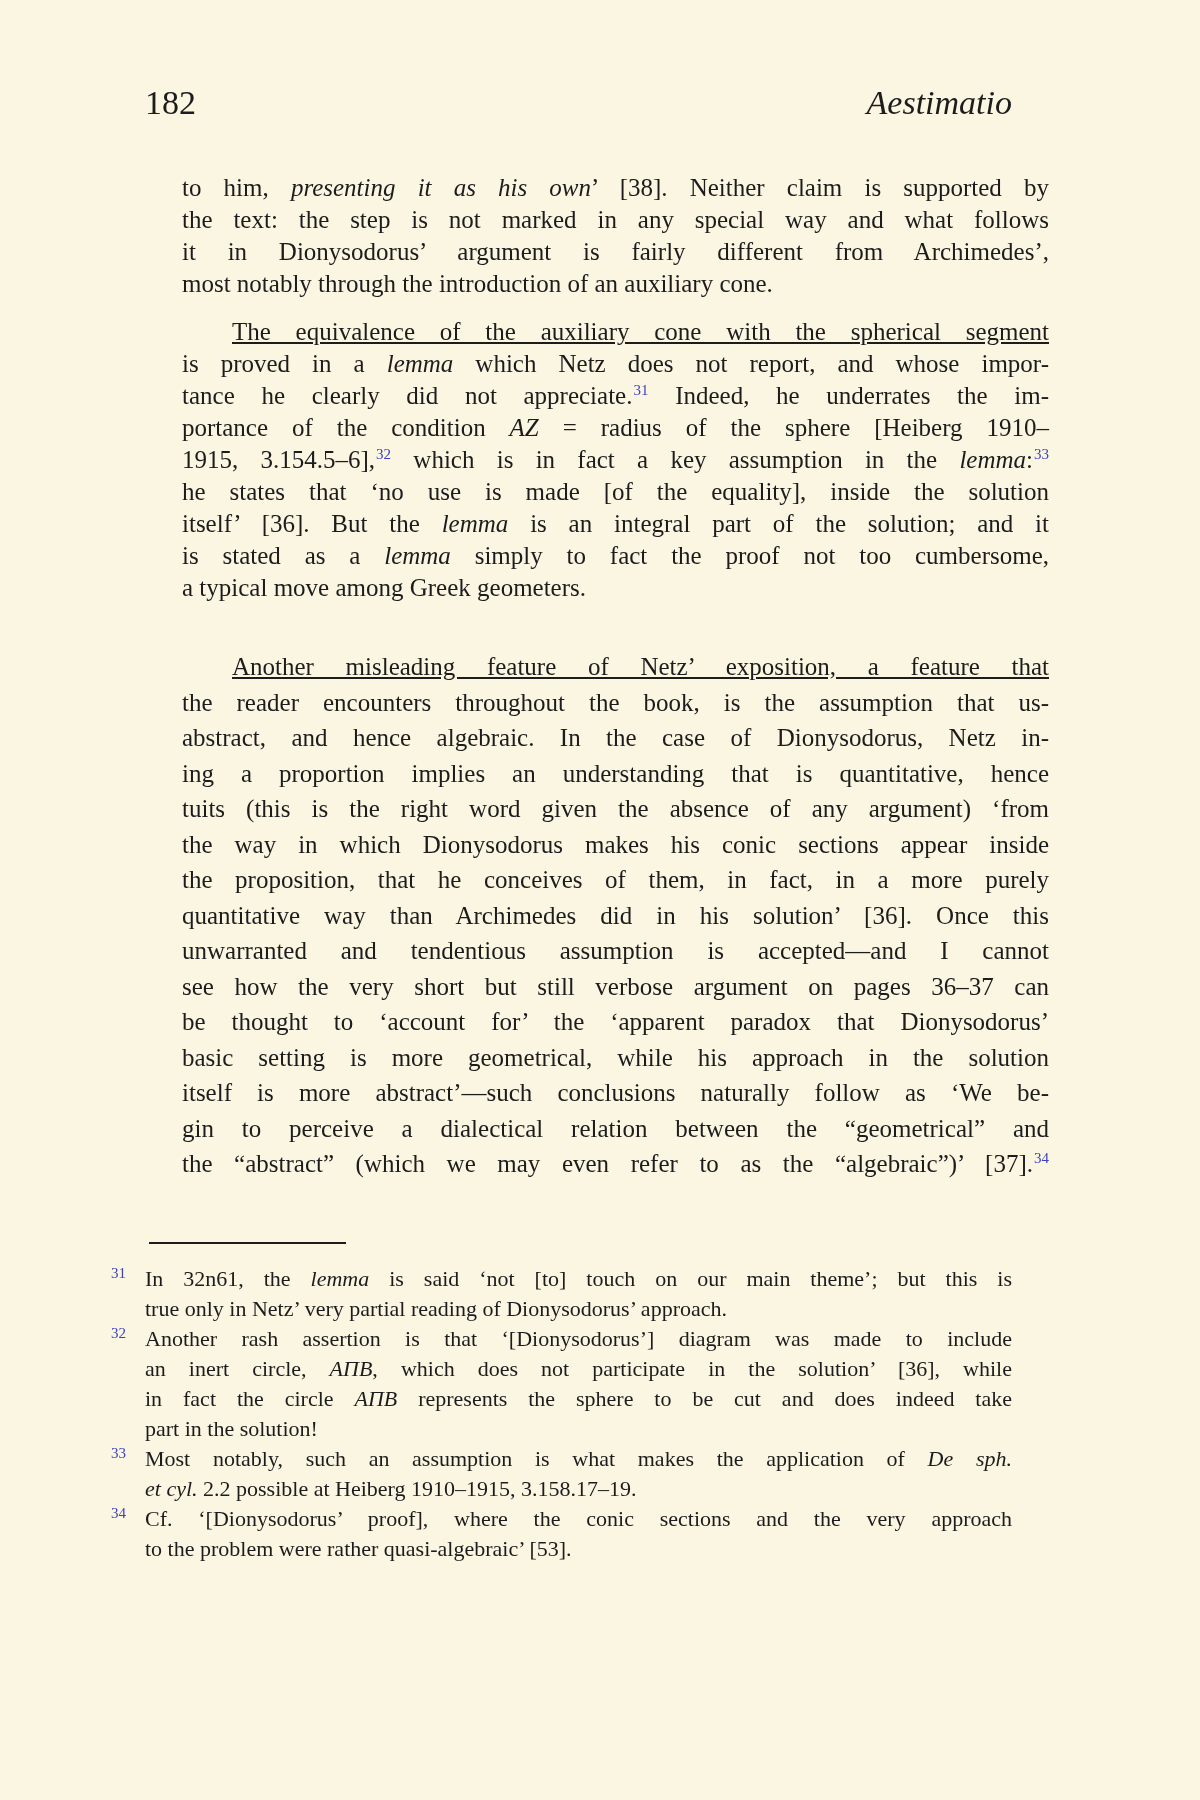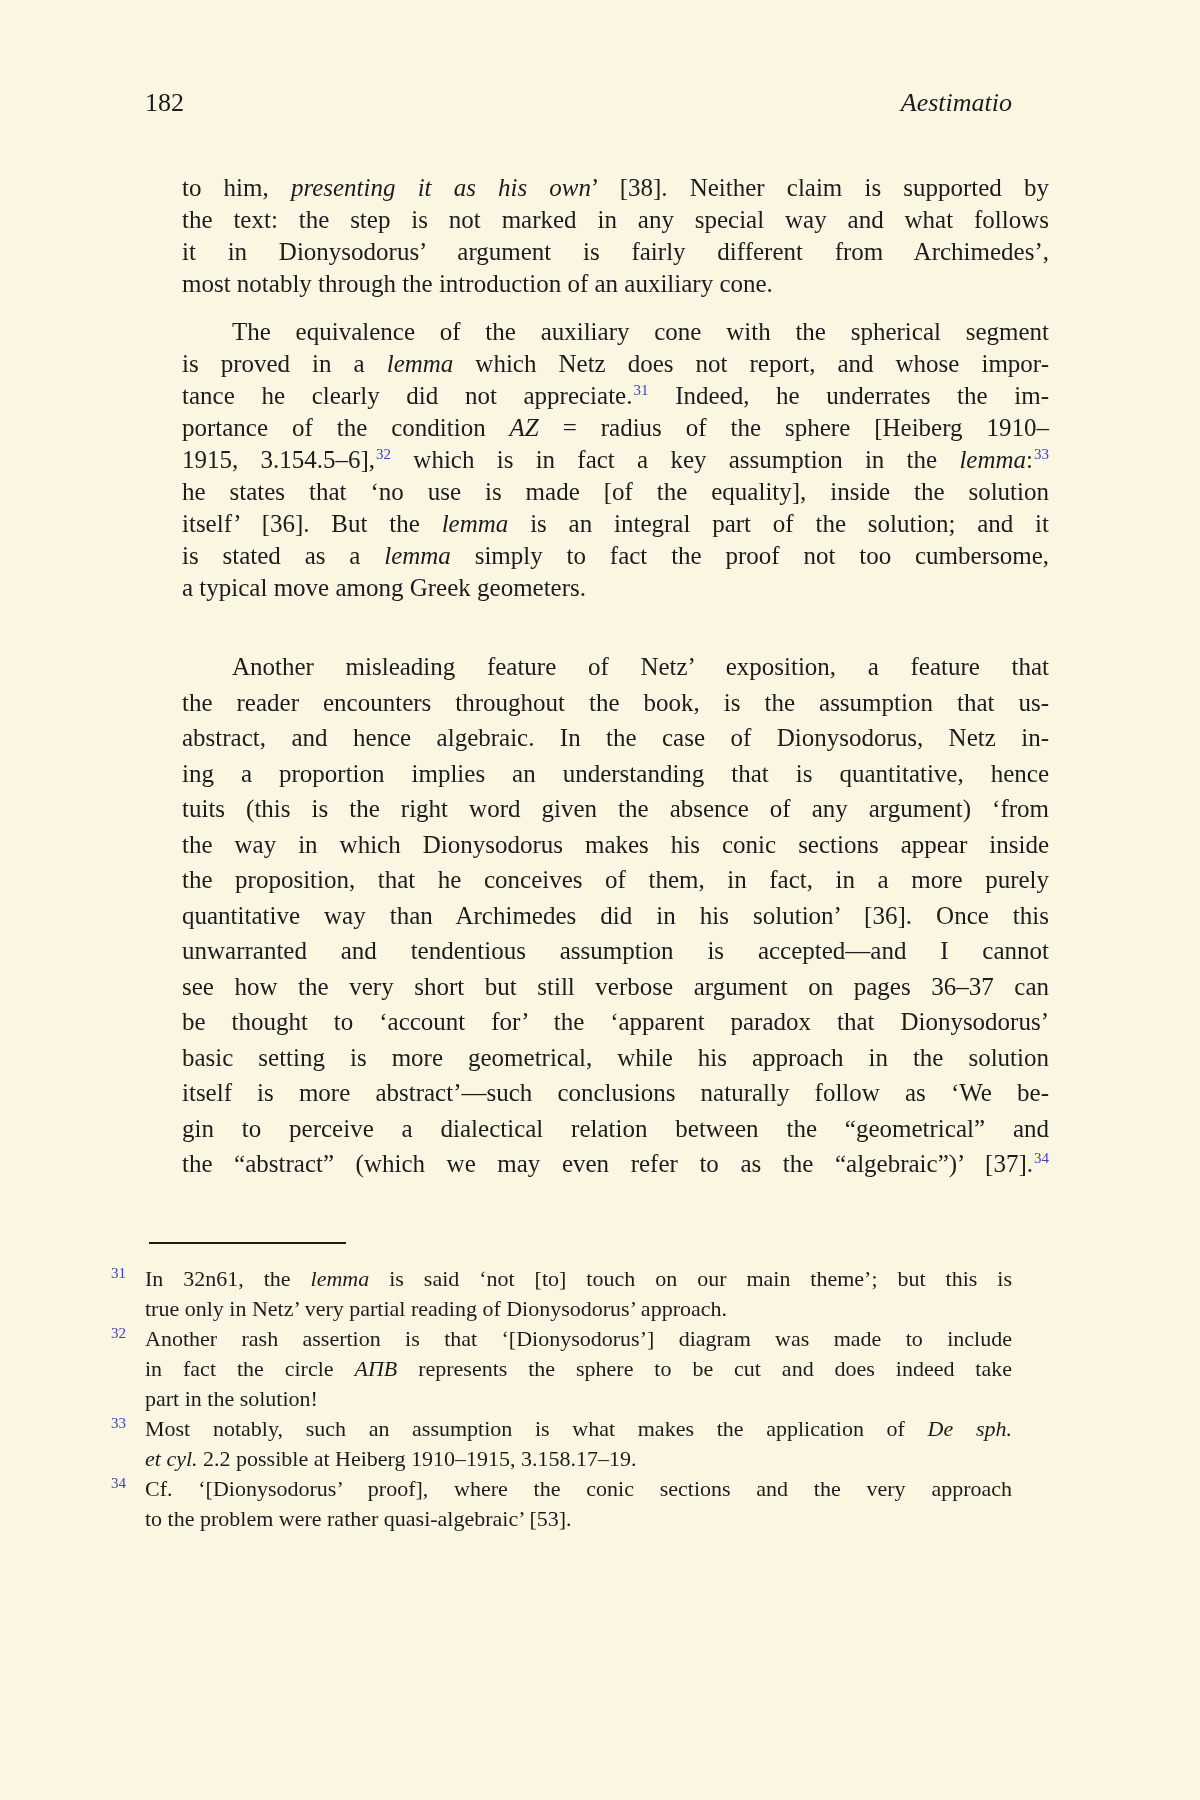"182" .running-header { font-size: 26px -> 34px }
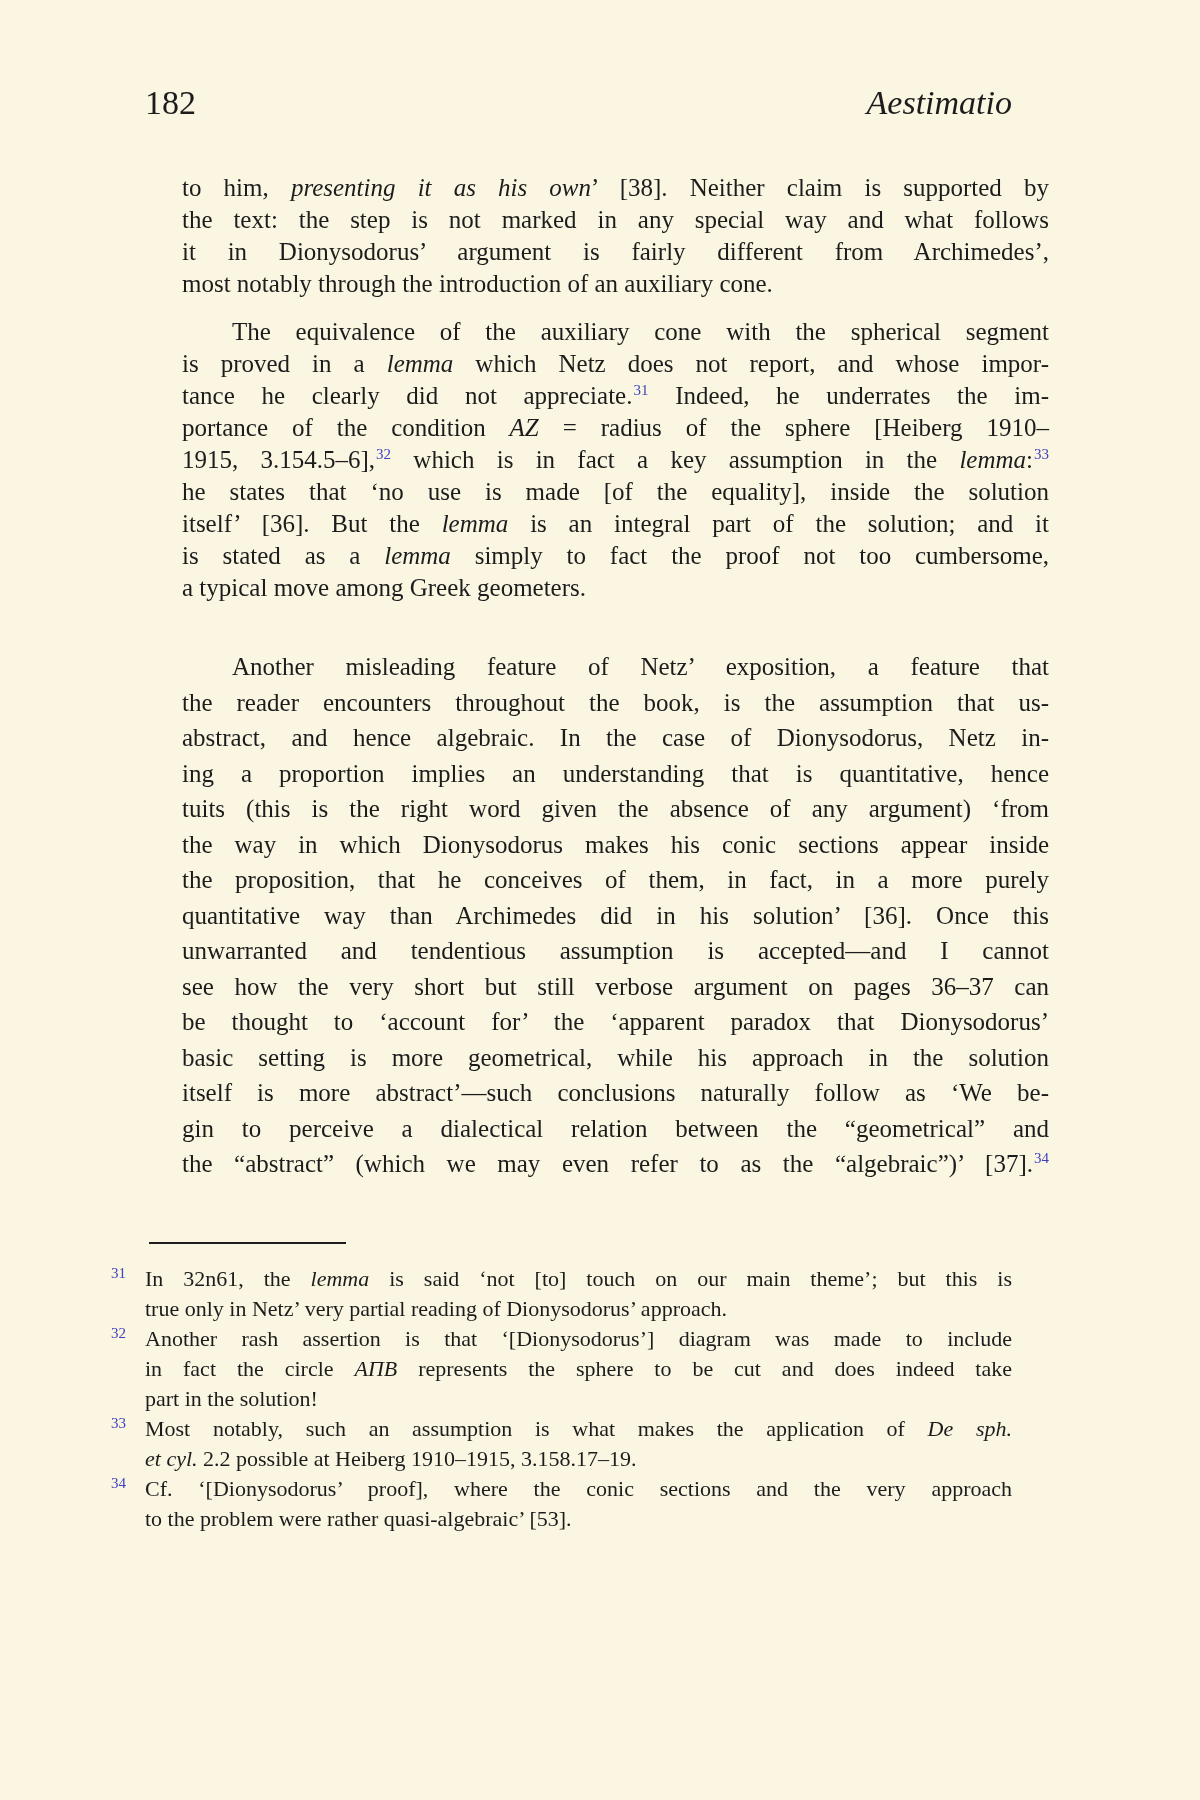"The equivalence of the auxiliary" .indent .line:first-child { text-decoration: none -> underline }
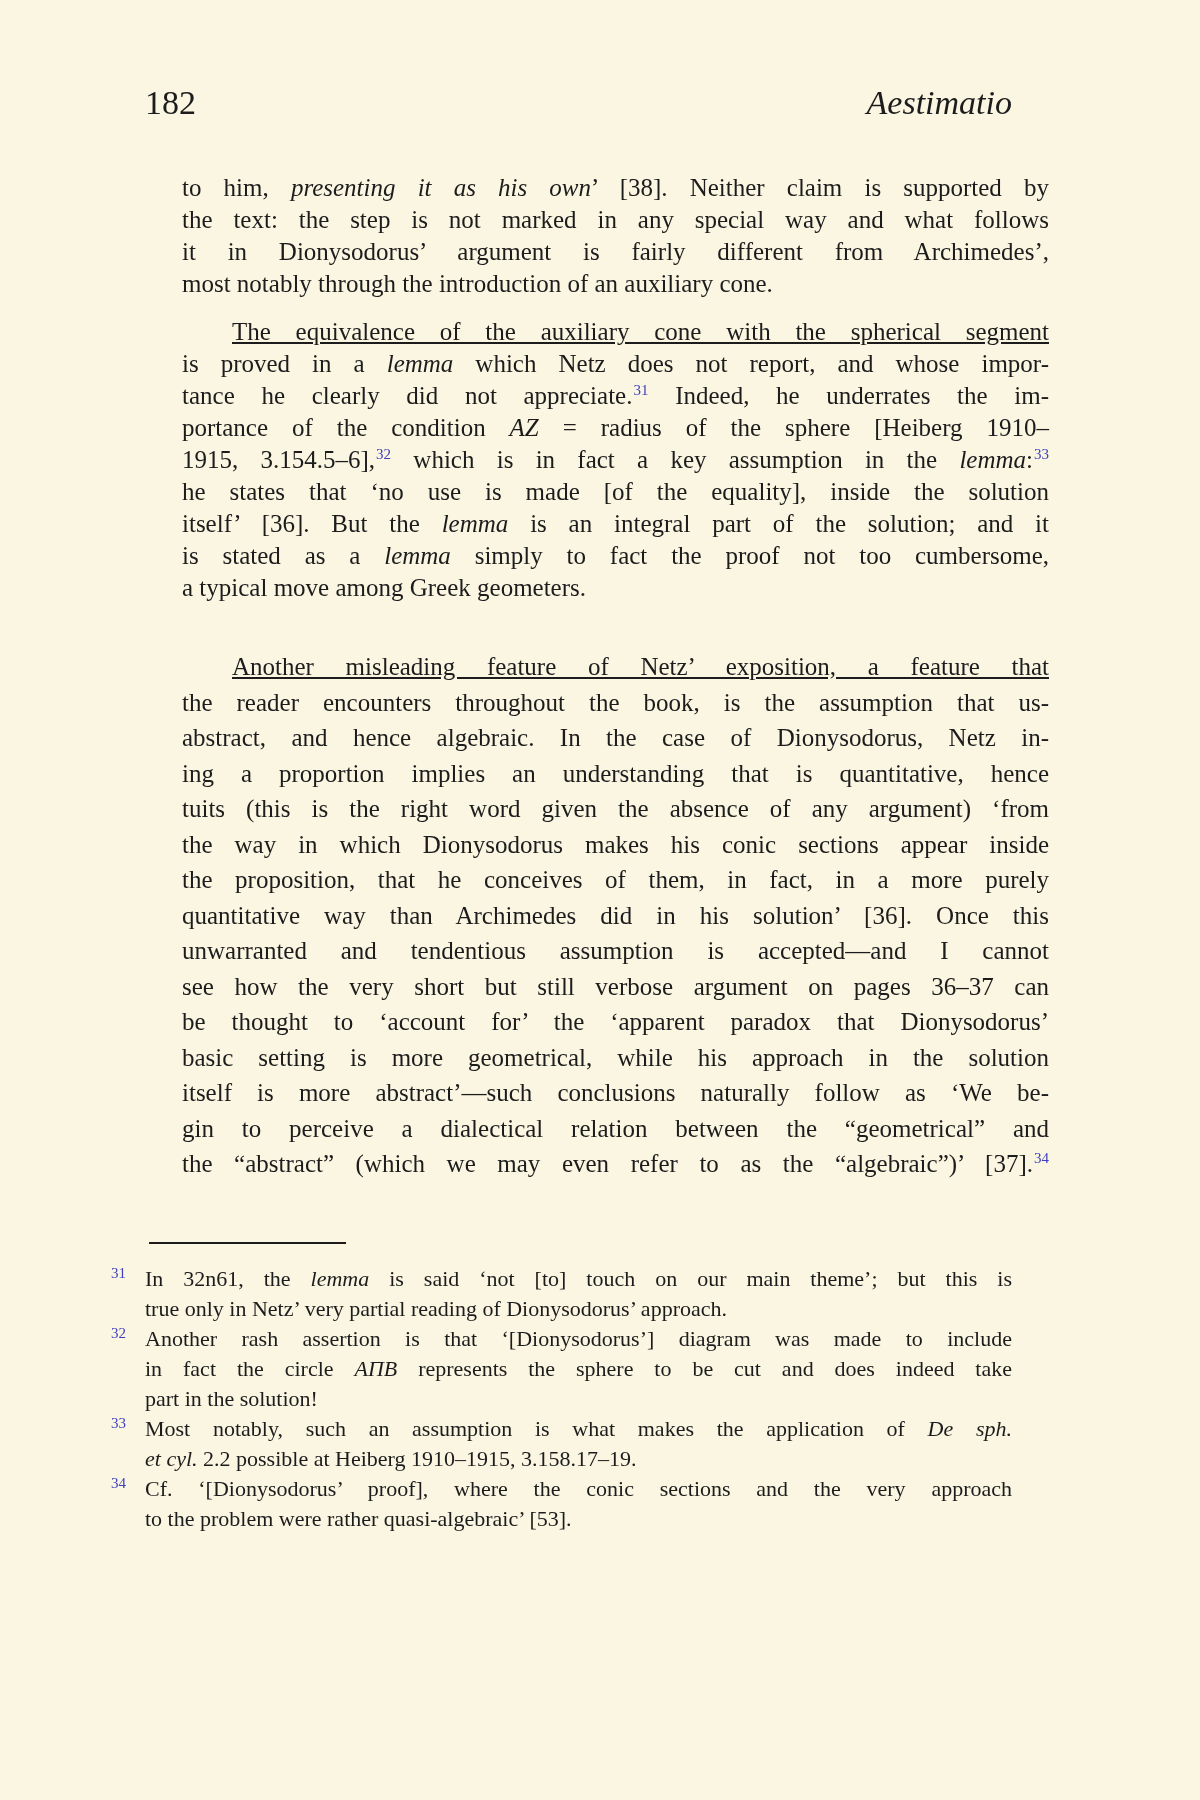"an inert circle, AΠB, which" div.line { html: none -> <div><span>an inert circle, </span><em>AΠB</em><span>, which does not participate in the solution’ [36], while</span></div> }
